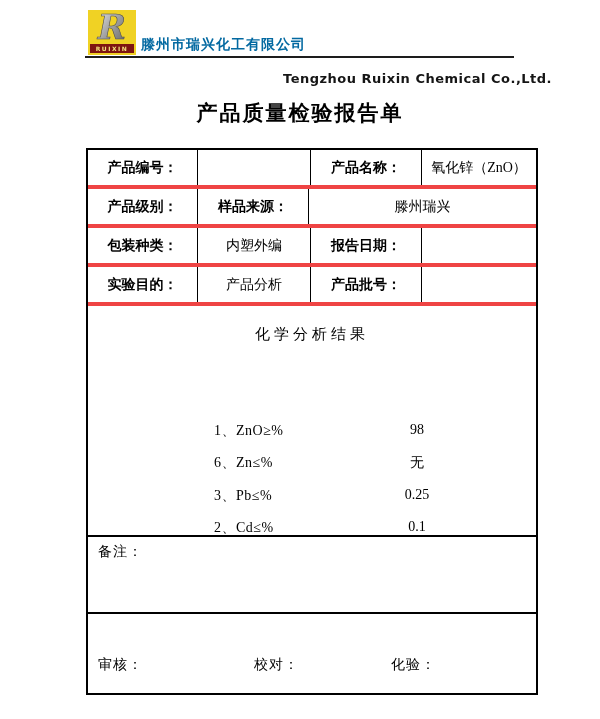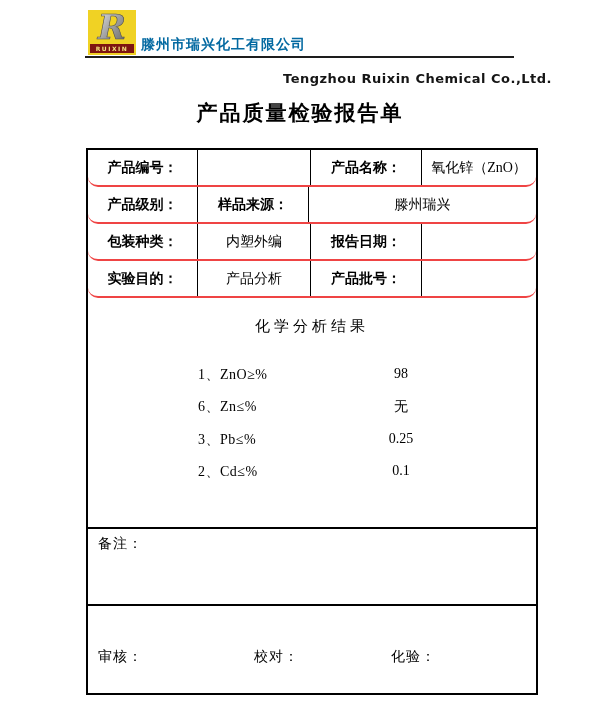"产品编号：" .info-row { border-bottom: 2px solid #ef4444 -> 4px solid #ef4444; border-radius: 10px -> none }
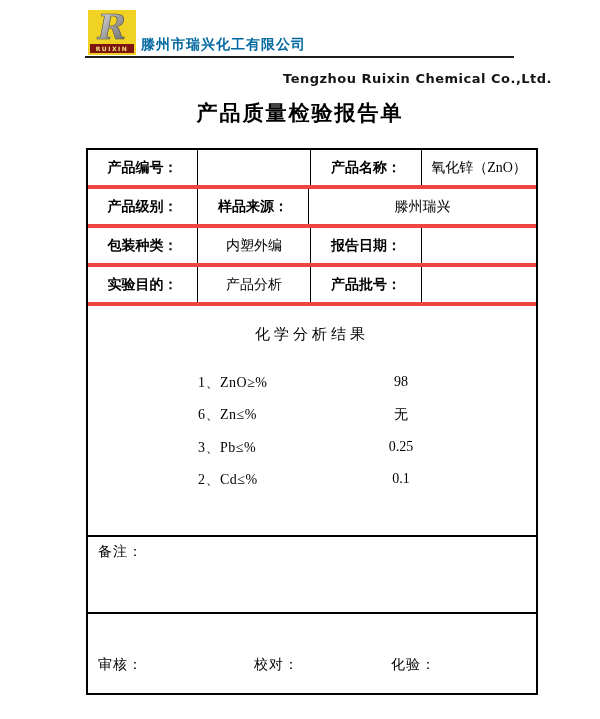"1、ZnO≥%" .chem-item { left: 0 -> 16px; margin-top: none -> 48px }
